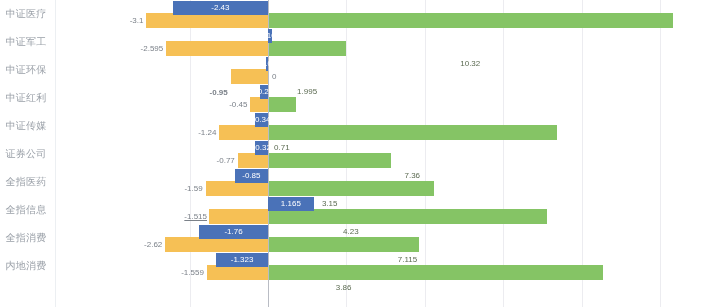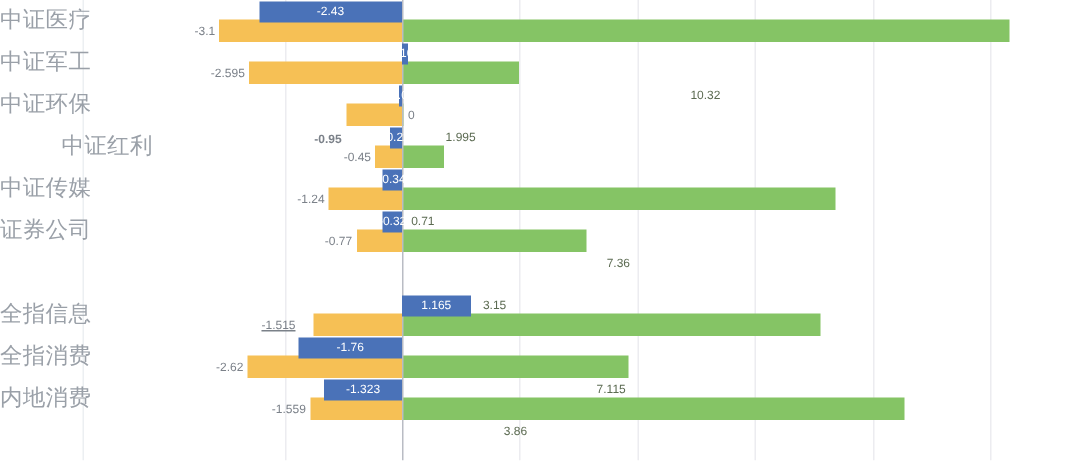"中证医疗" .cat-label { font-size: 15px -> 10px }
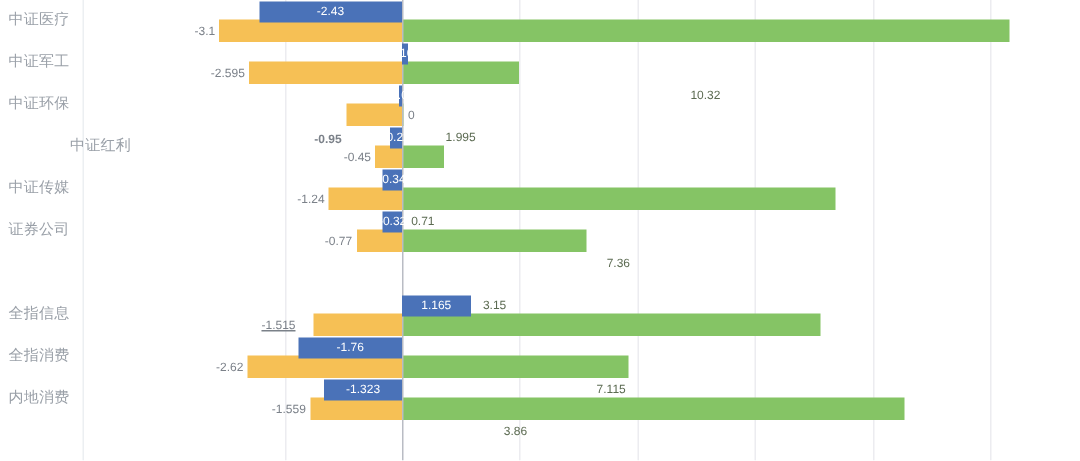"中证红利" div.cat-label { padding-left: 41px -> none }
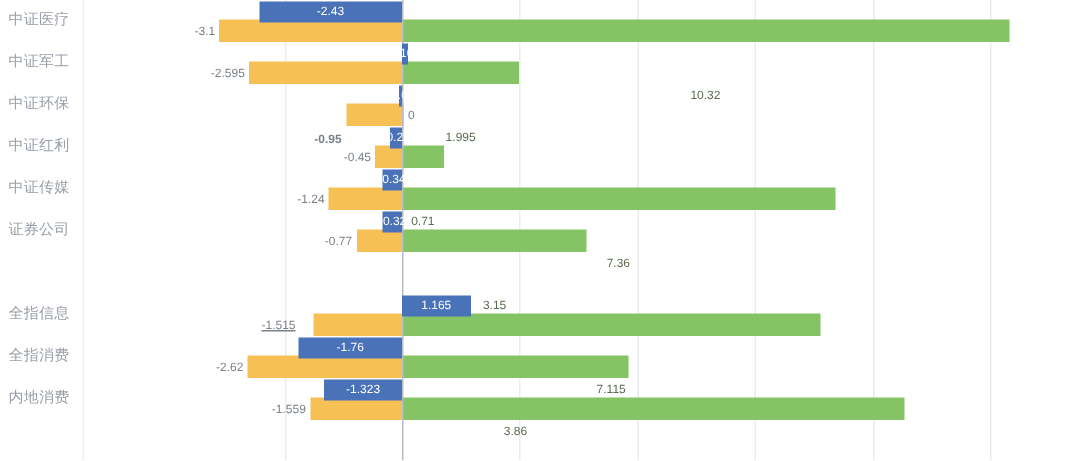"全指医药" div.row { html: none -> <div> <div>全指医药</div> <div></div> <div>-0.85</div> <div></div> <div>-1.59</div> <div></div> <div>4.23</div> </div> }
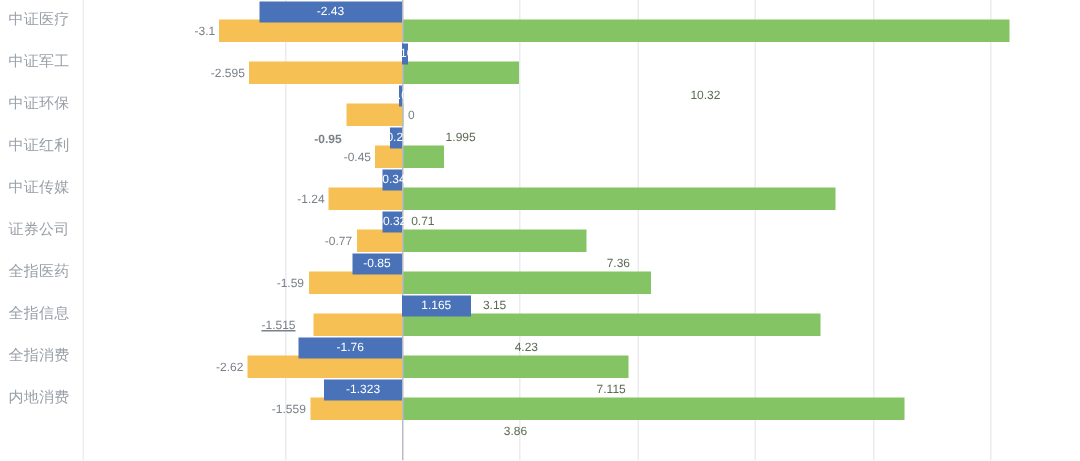"-1.515" div.bar-val { left: 197px -> 207px }
